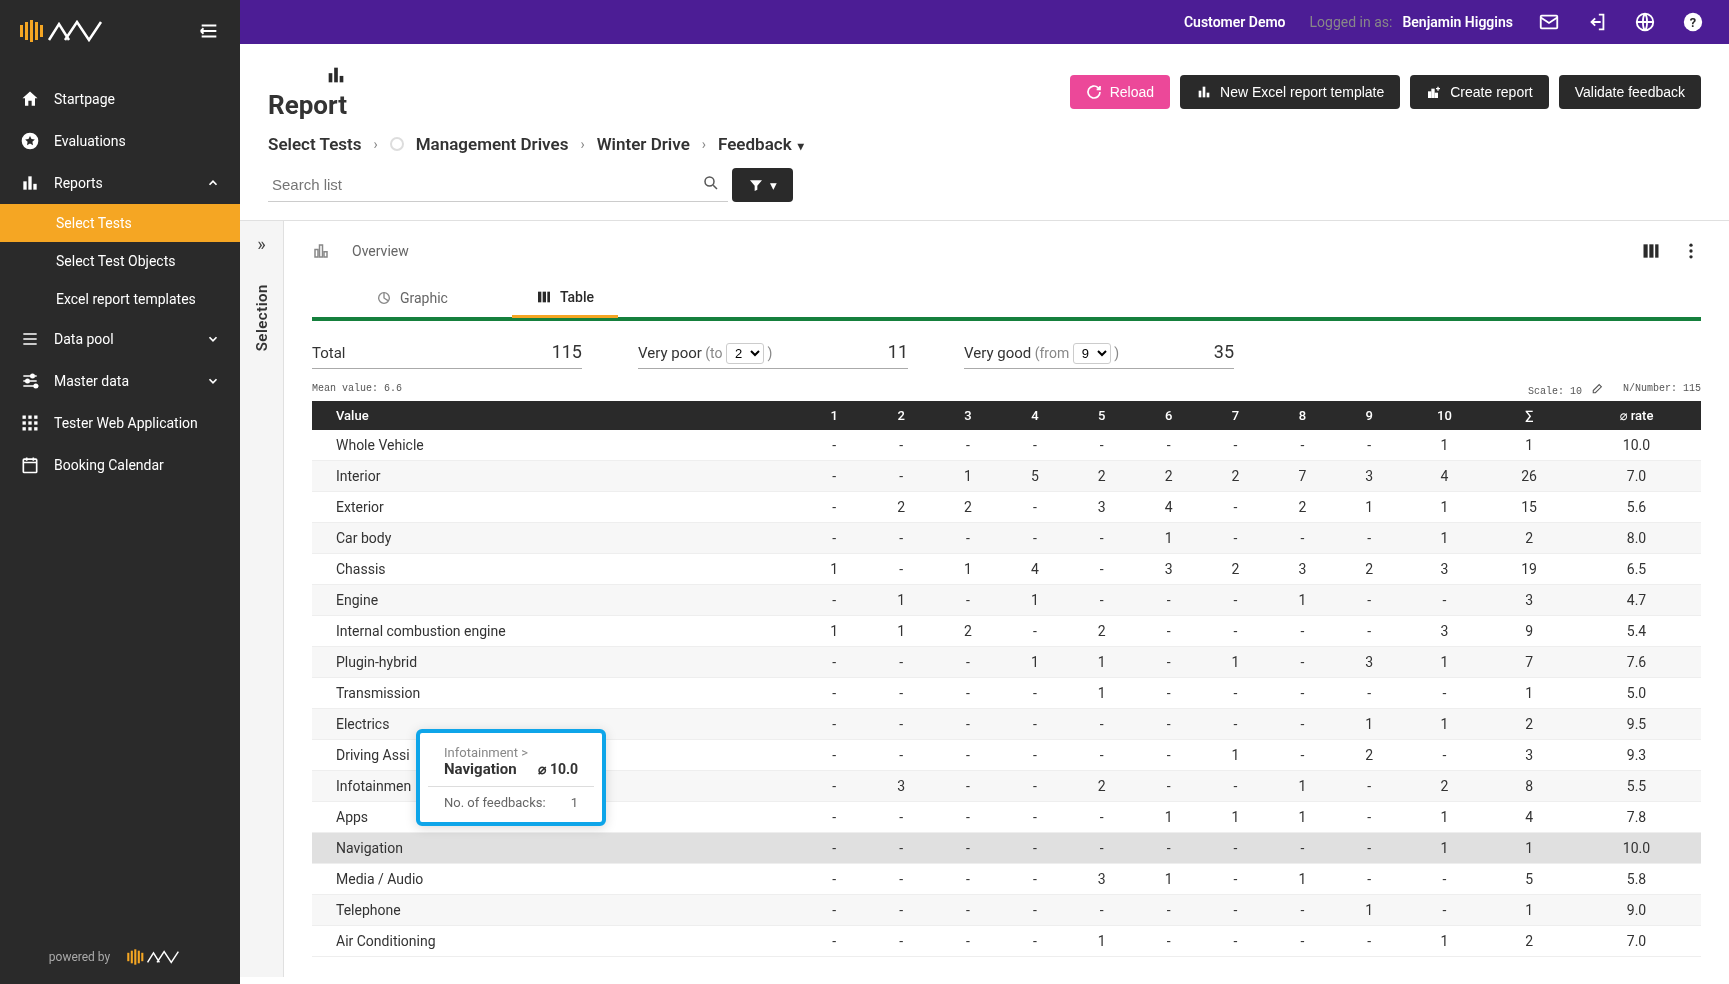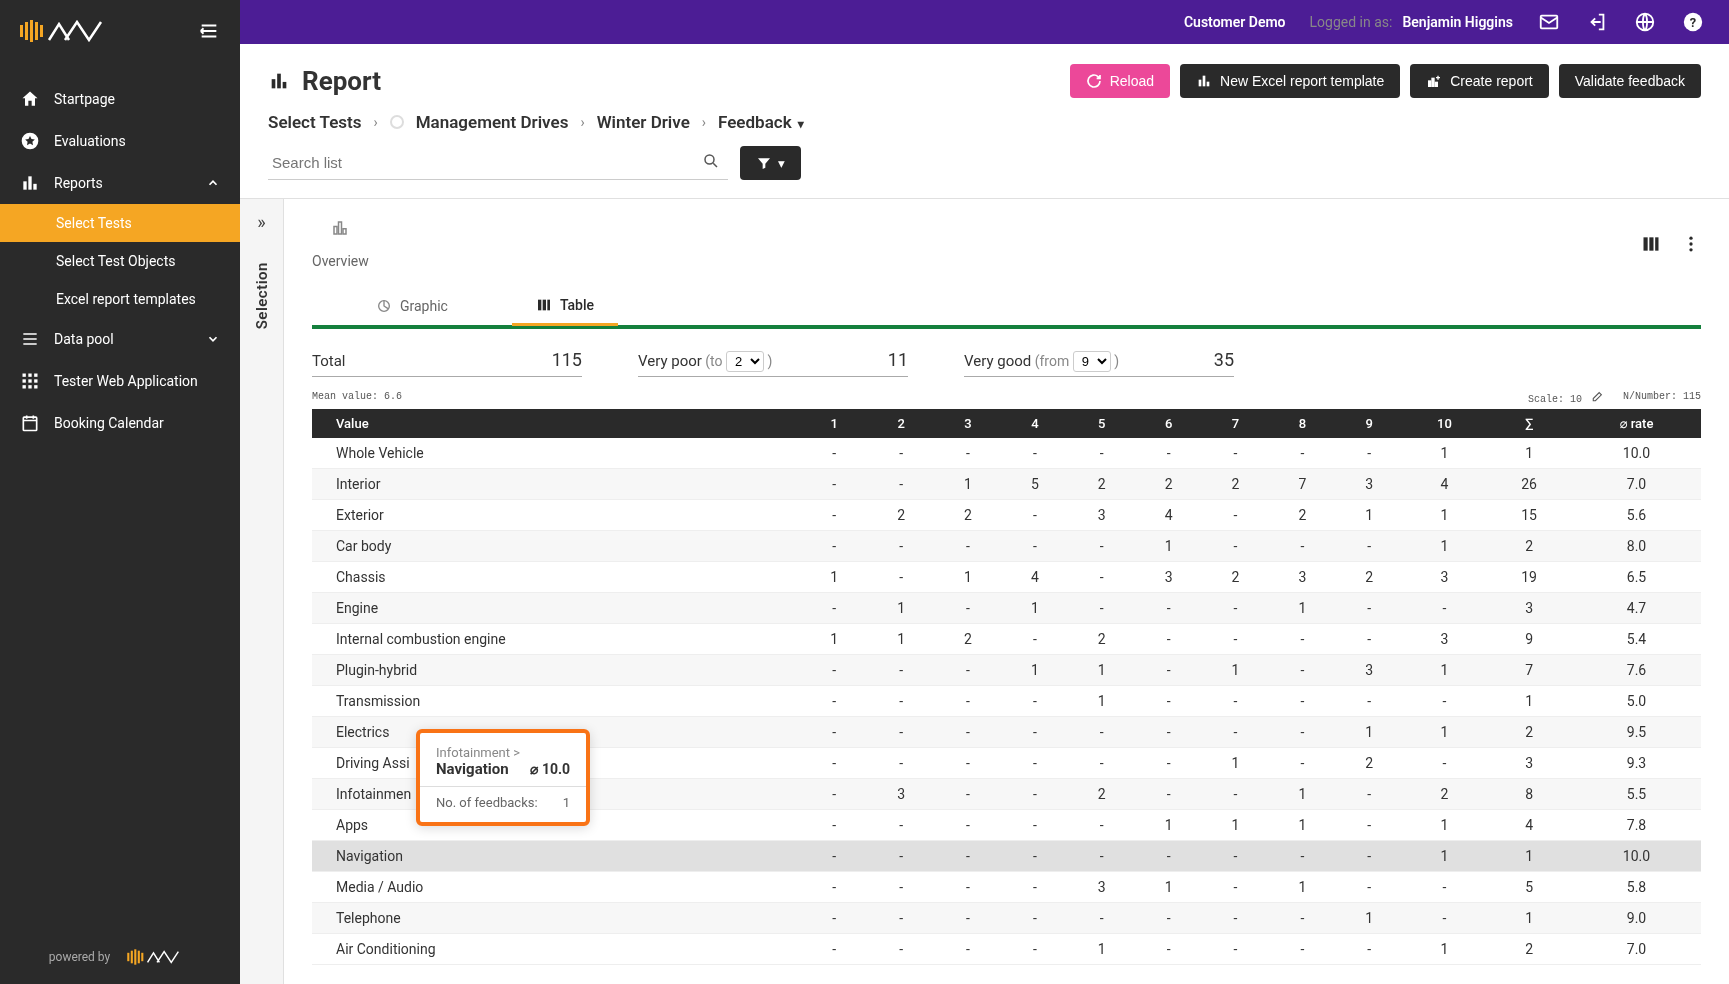"Report" .page-title-wrap { align-items: center -> flex-end; flex-direction: none -> column; gap: 12px -> 4px }
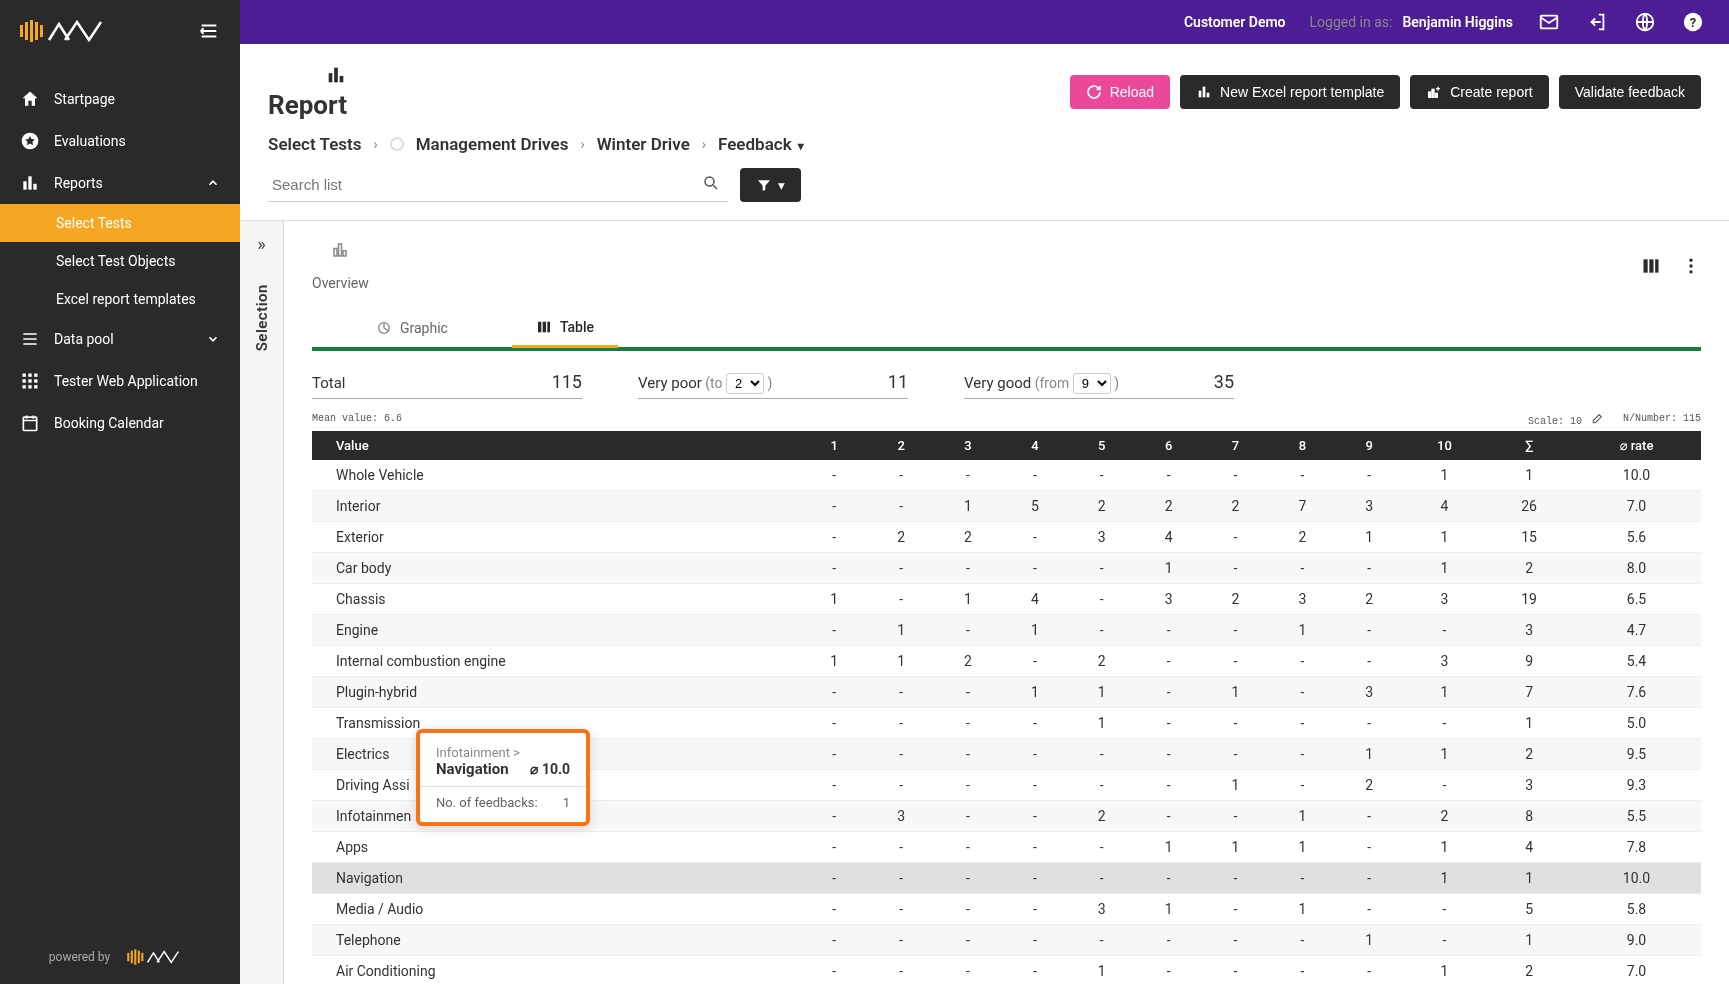"Search list" .search-row { gap: 12px -> 4px }
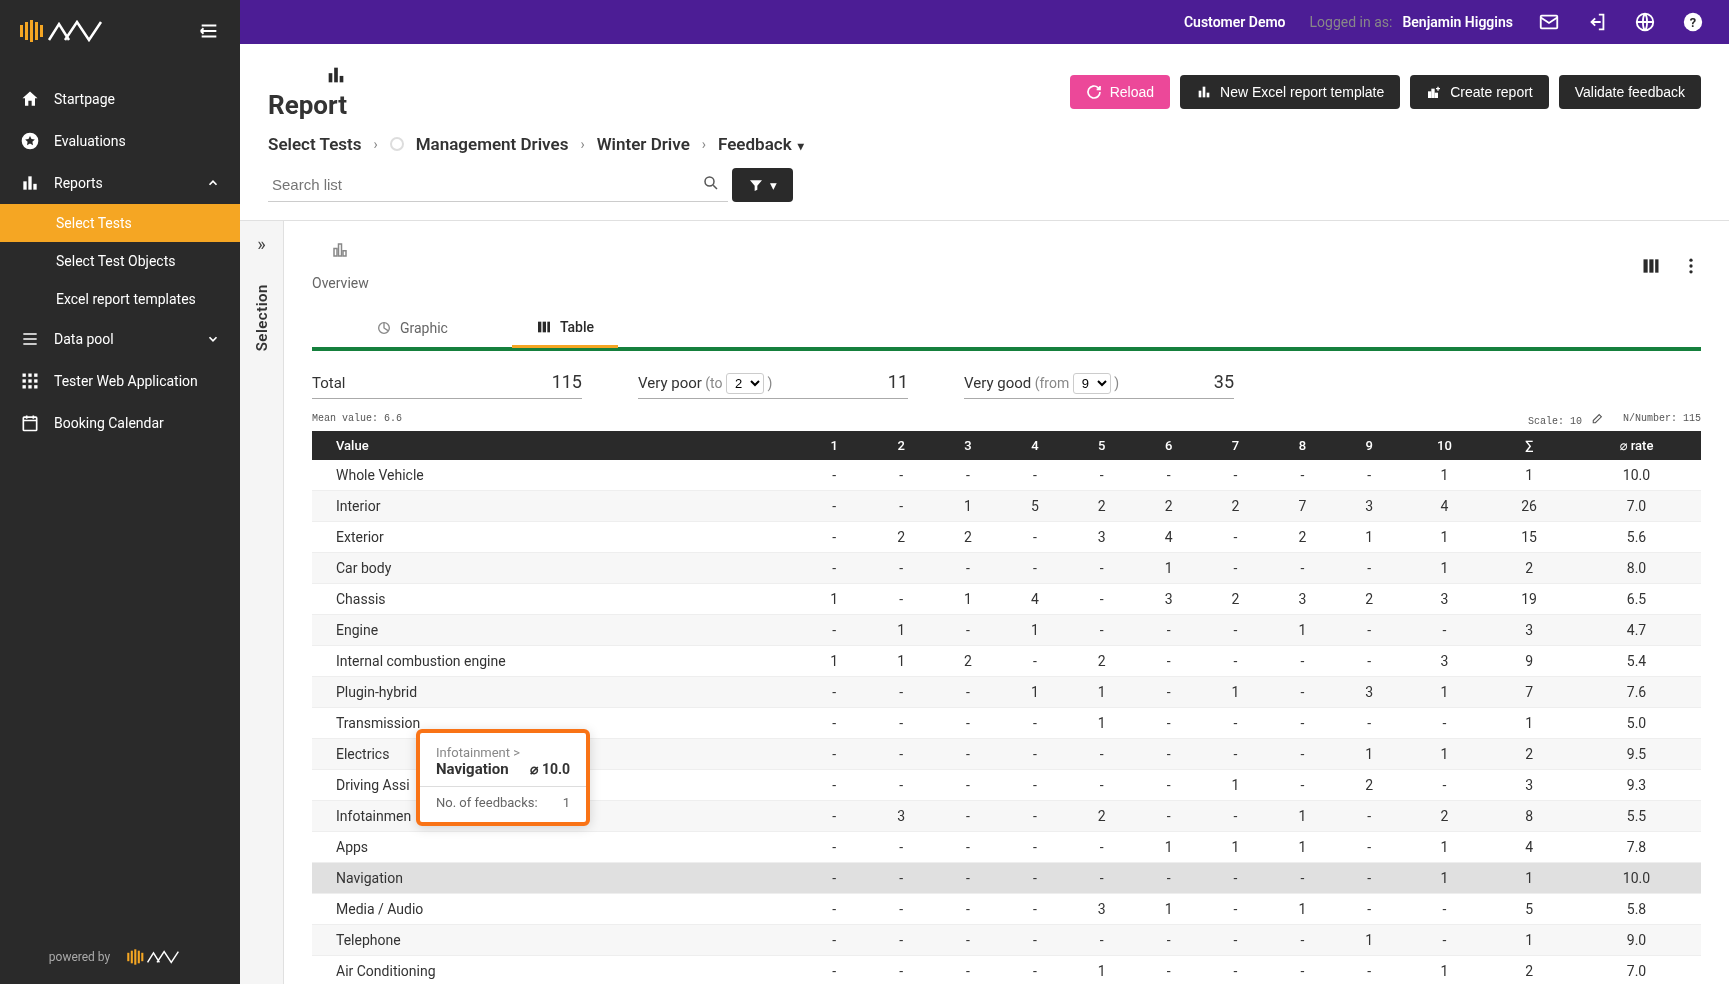"Overview" .overview-left { flex-direction: column -> none; gap: 16px -> 22px }
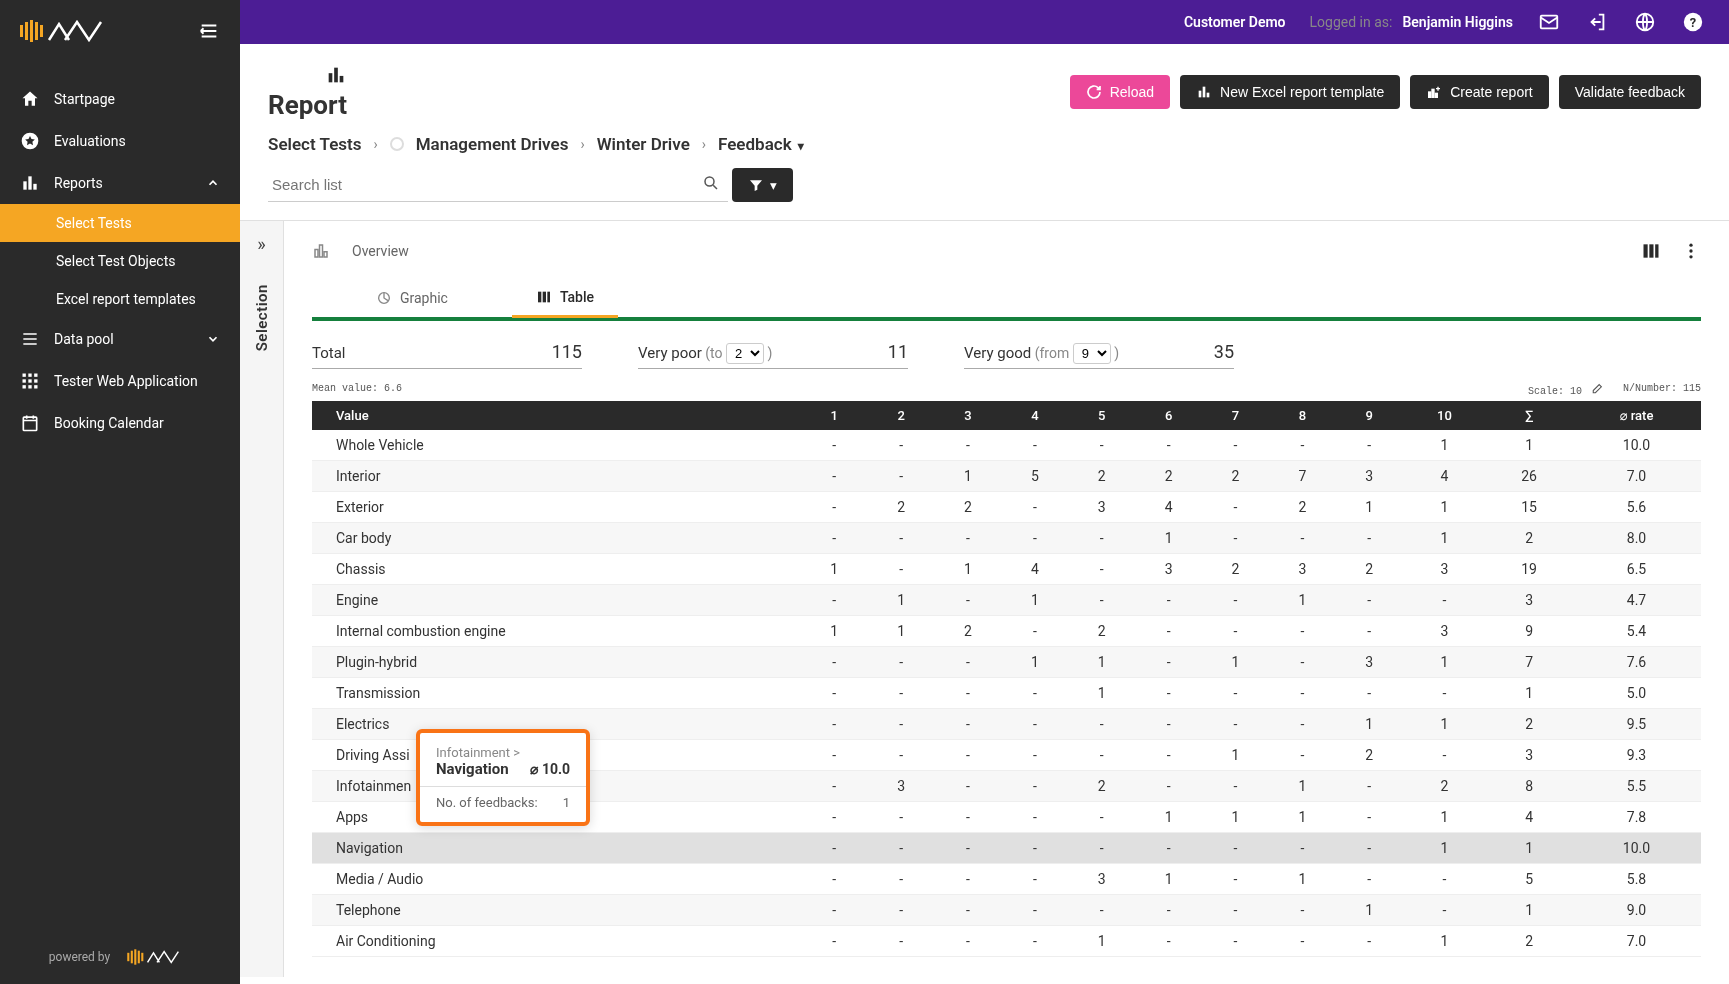"Master data" div.nav-item { html: none -> <div> <span> <svg> <path></path> <circle></circle> <circle></circle> <circle></circle> </svg> </span> <span>Master data</span> <span> <svg> <path></path> </svg> </span> </div> }
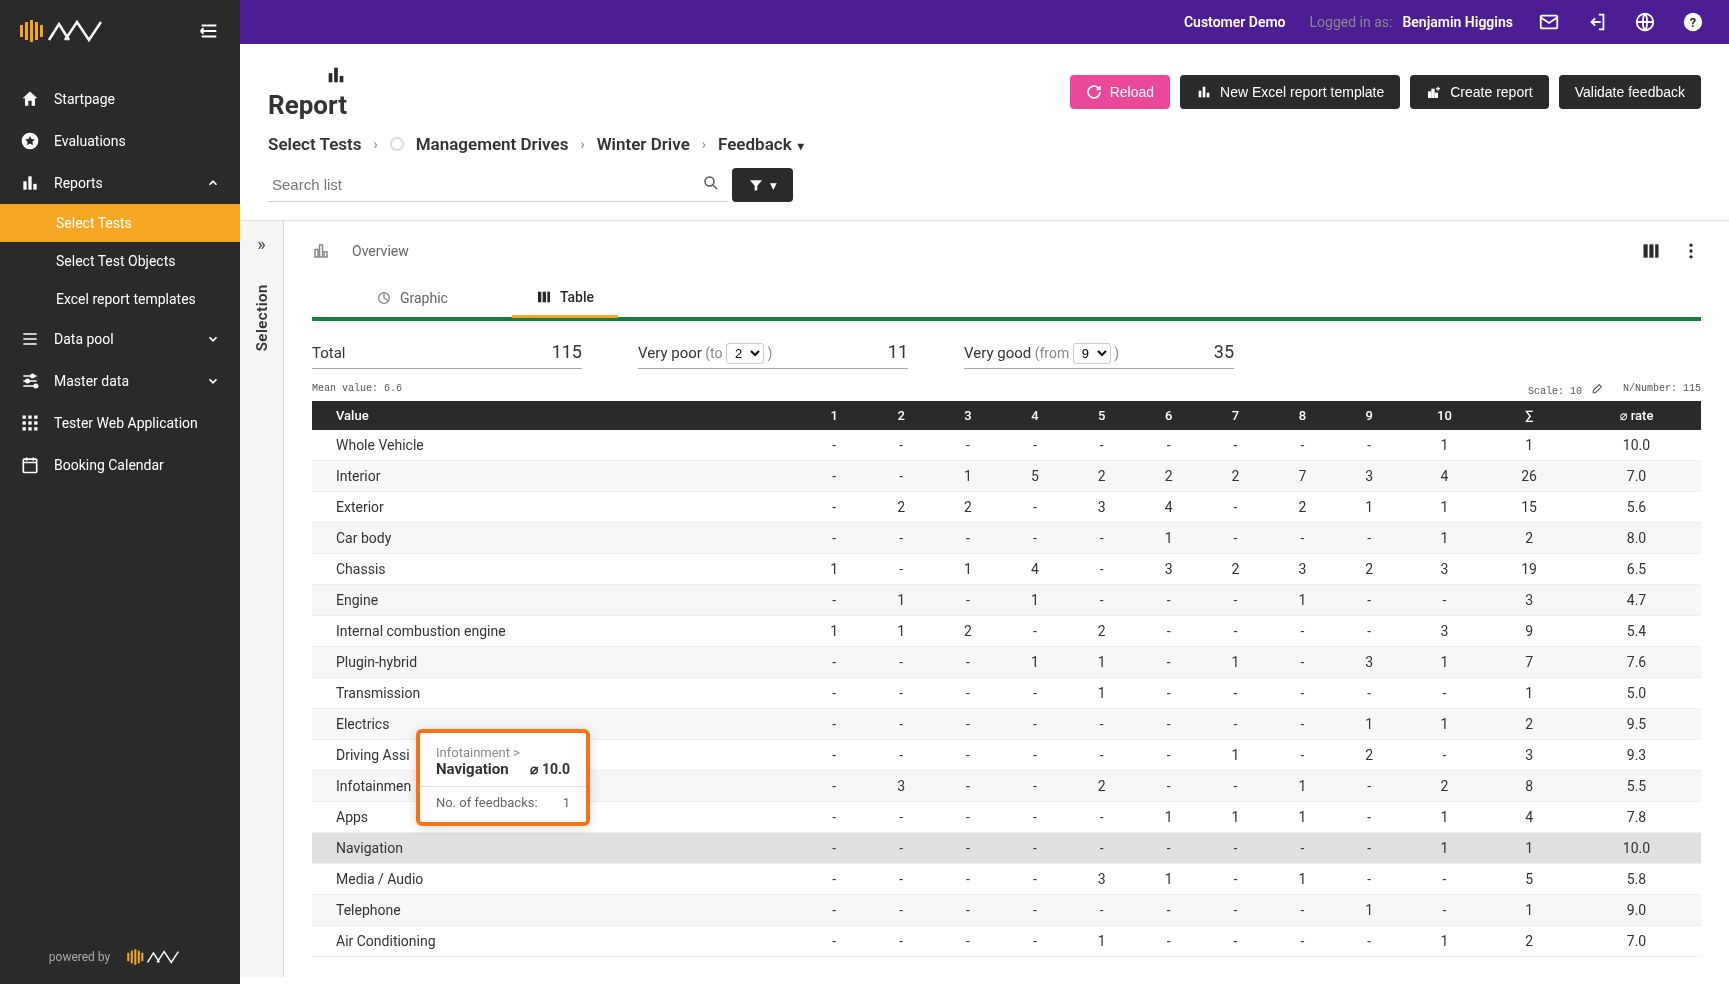"Infotainment >" .tooltip-pop { border: 4px solid #f97316 -> 4px solid #0ea5e9; padding: 12px 16px -> 12px 24px }
